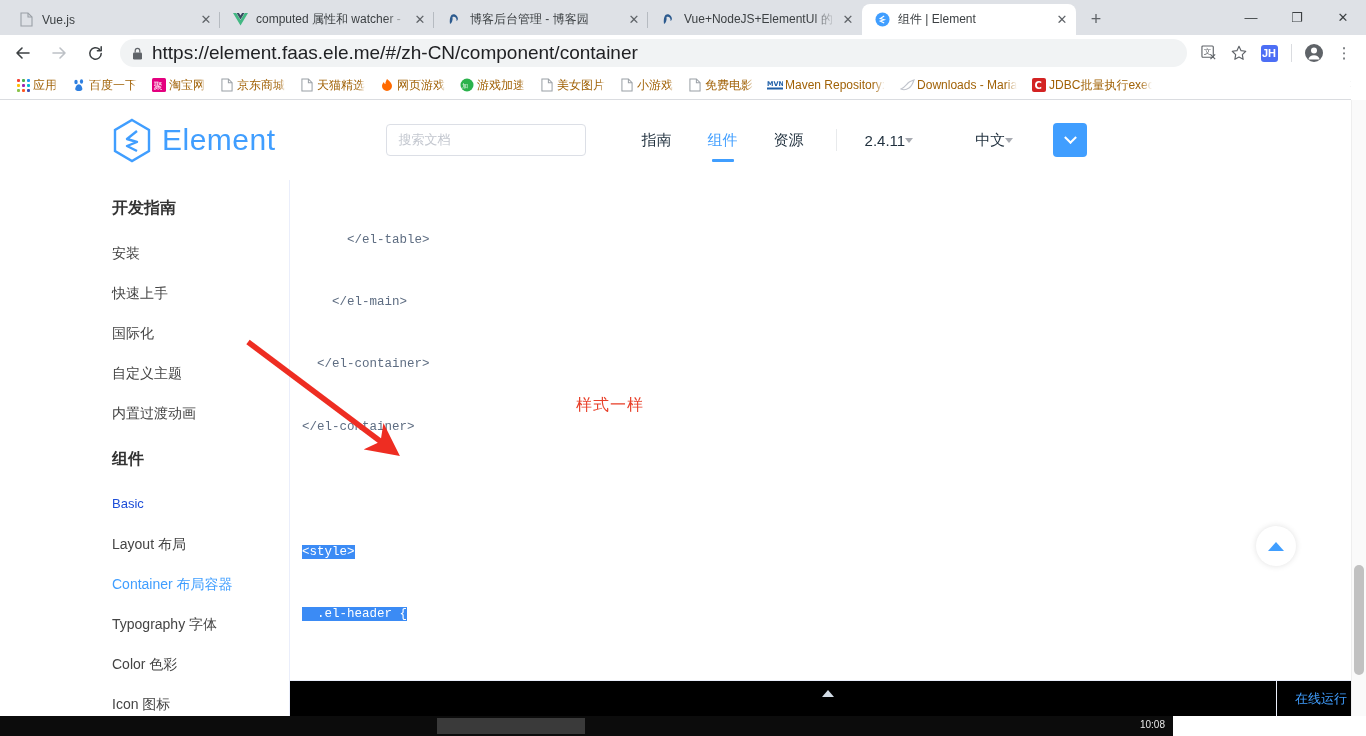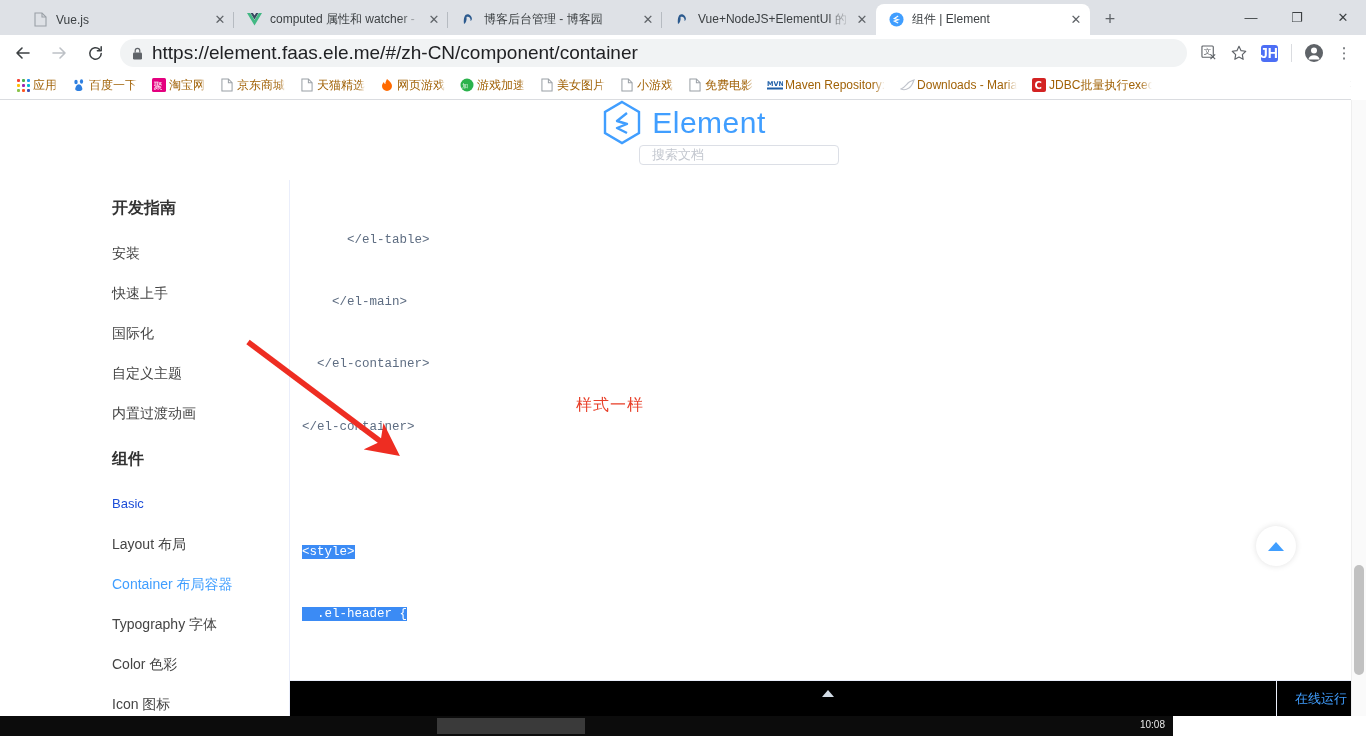"Vue.js" .tabstrip { padding-left: 20px -> 6px }
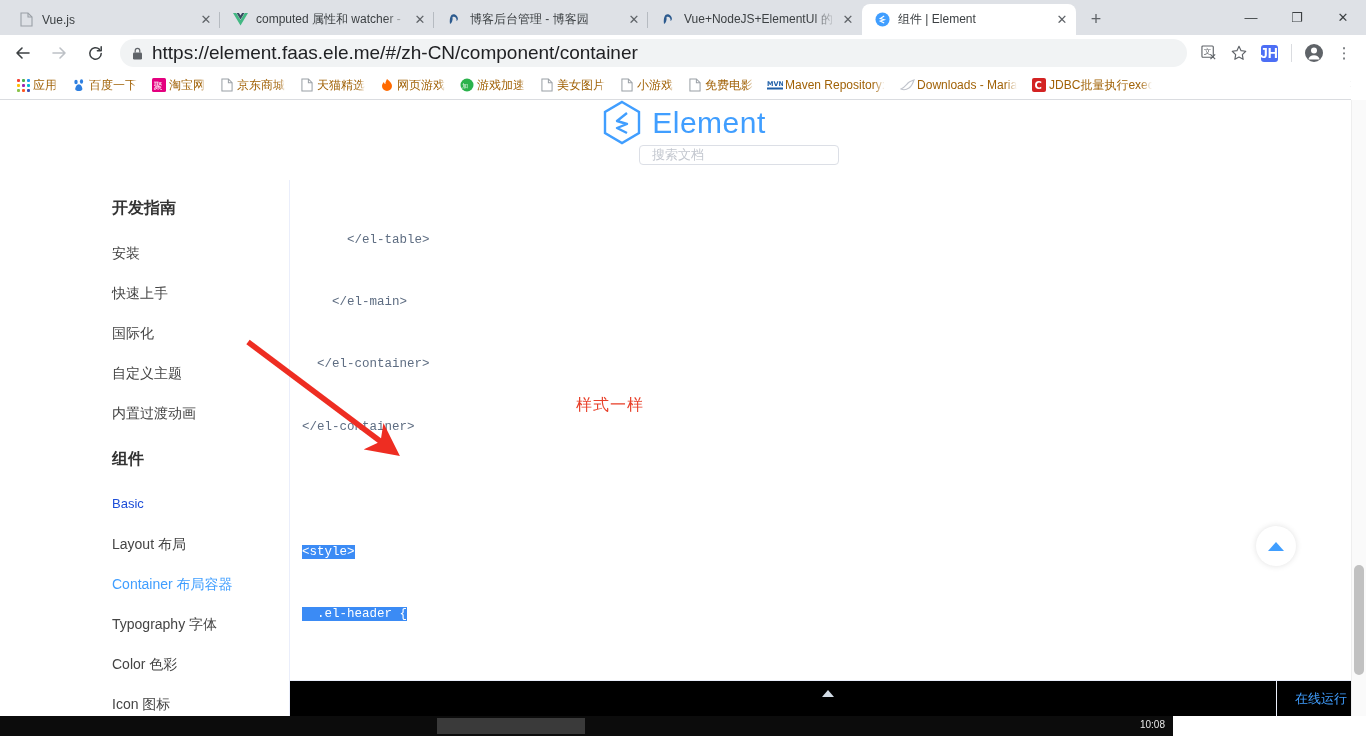"JH" .ext-badge { font-size: 14px -> 11px }
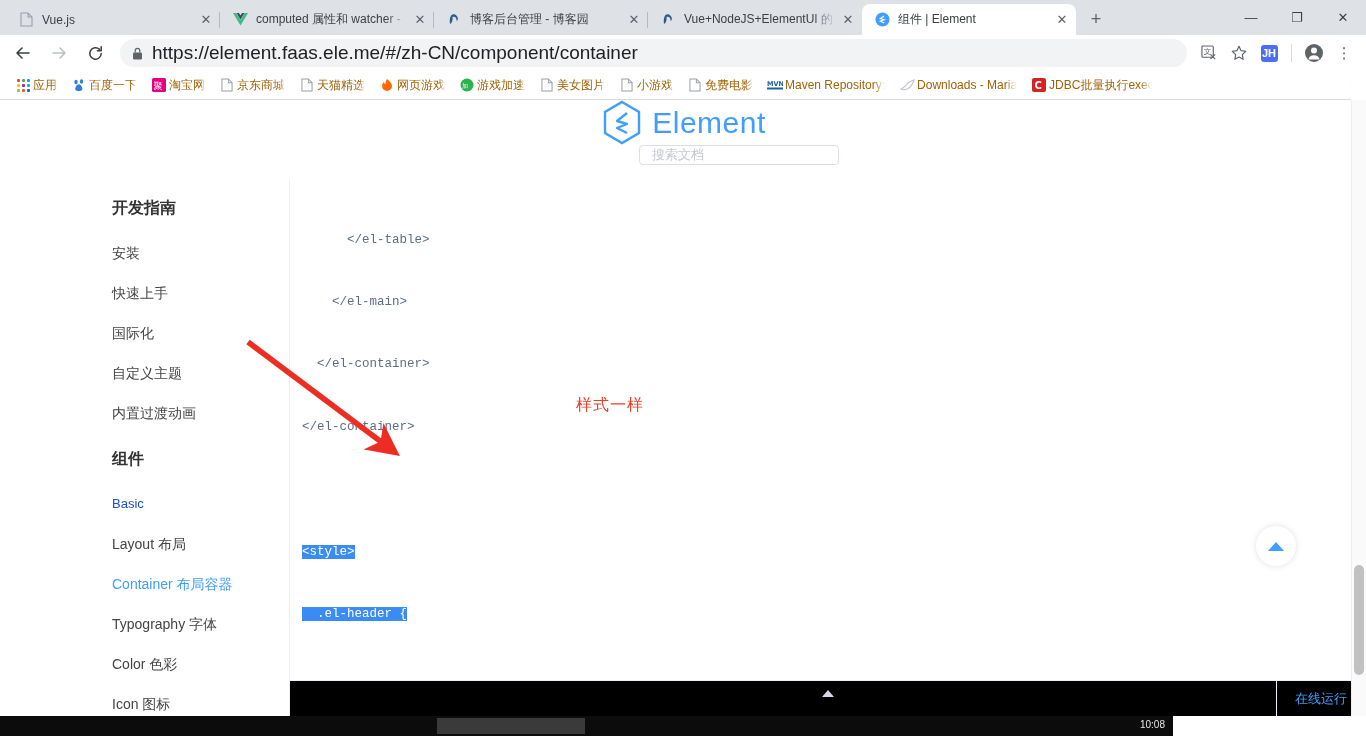"Element" .el-header { flex-direction: column -> none }
